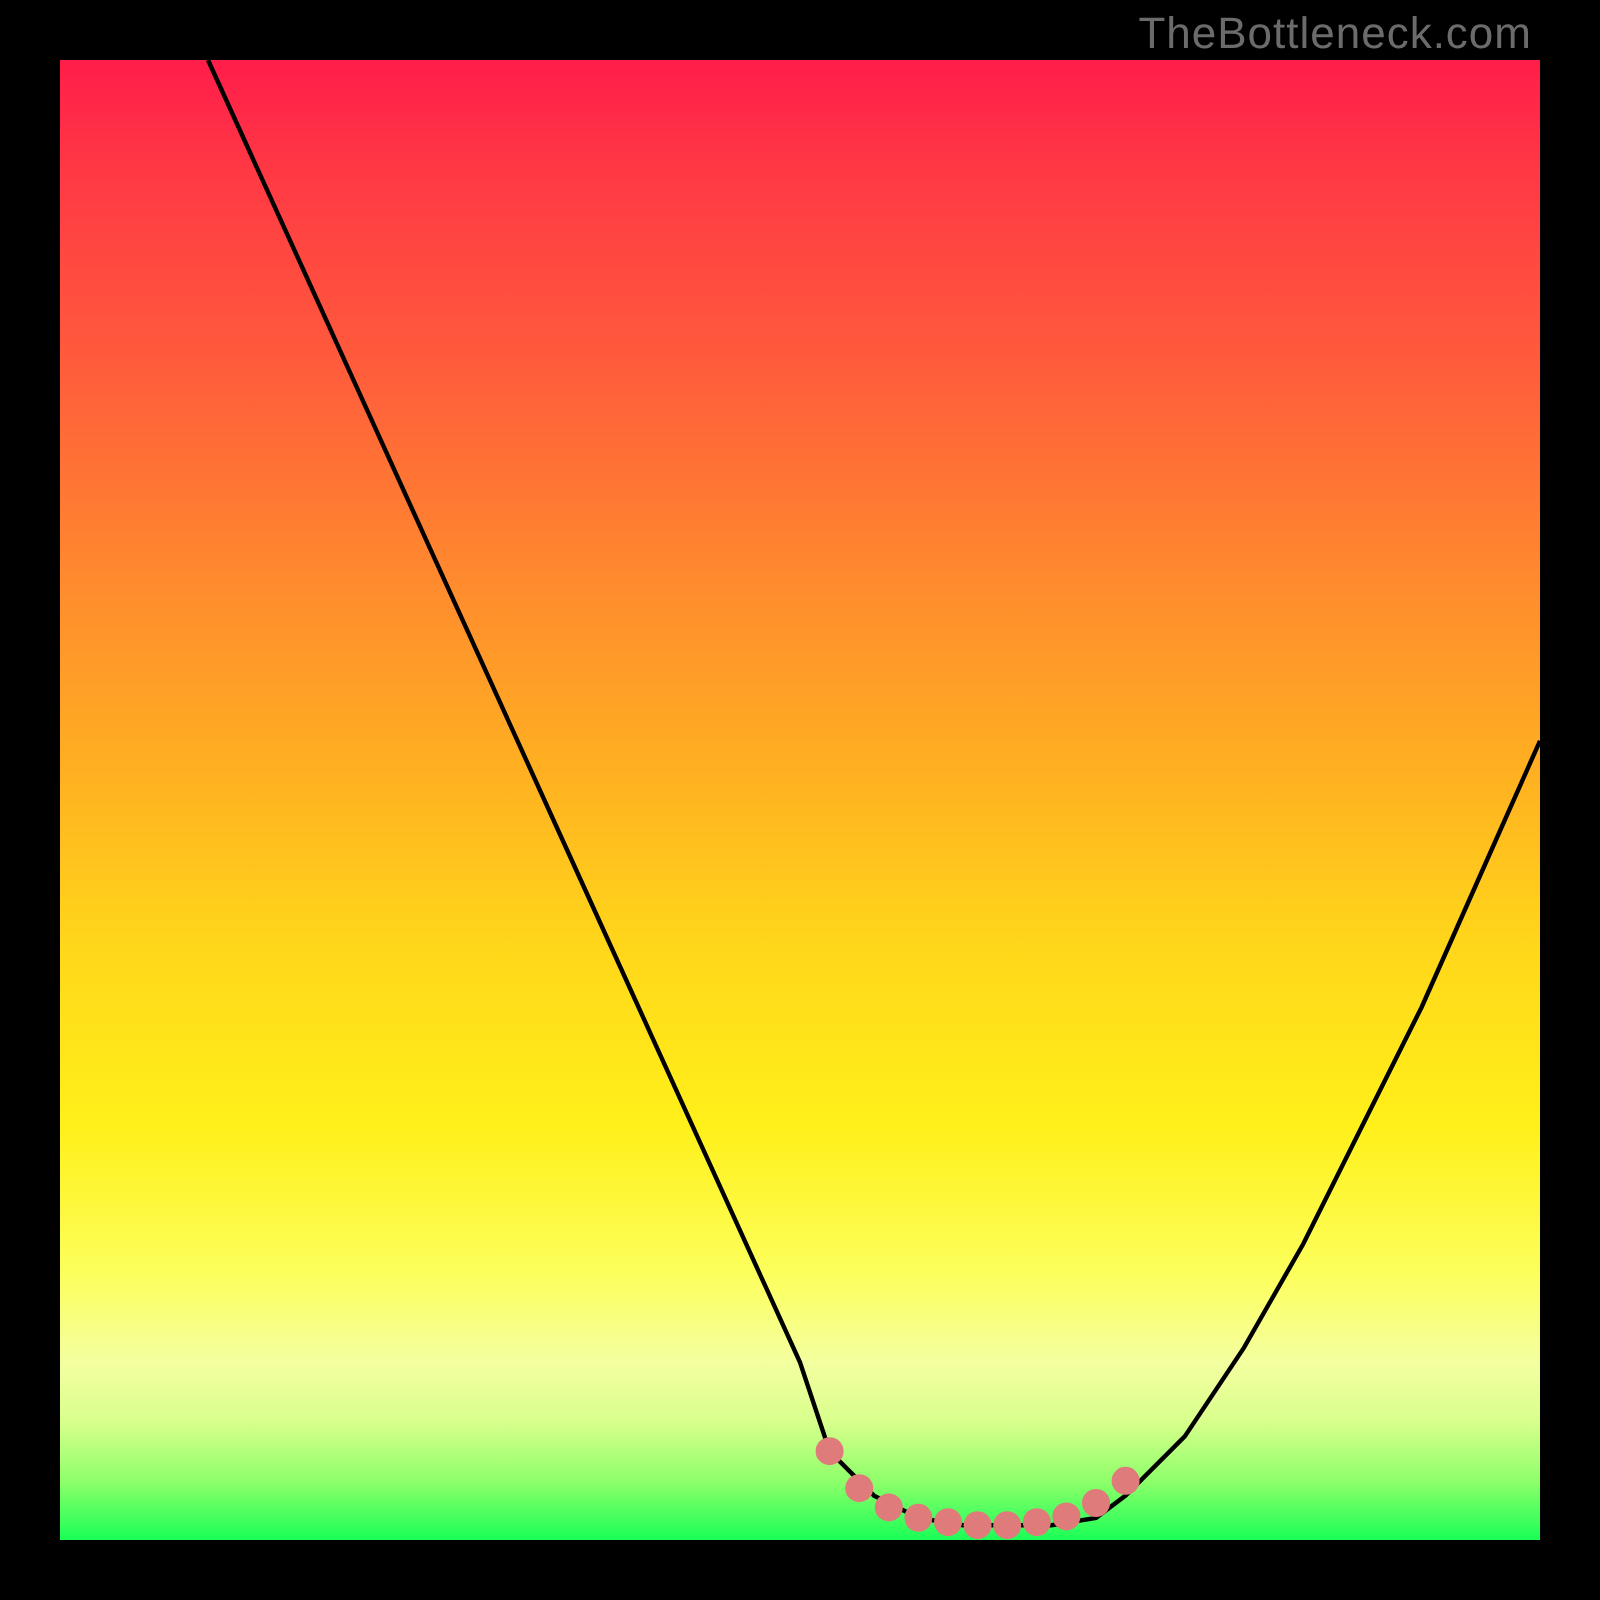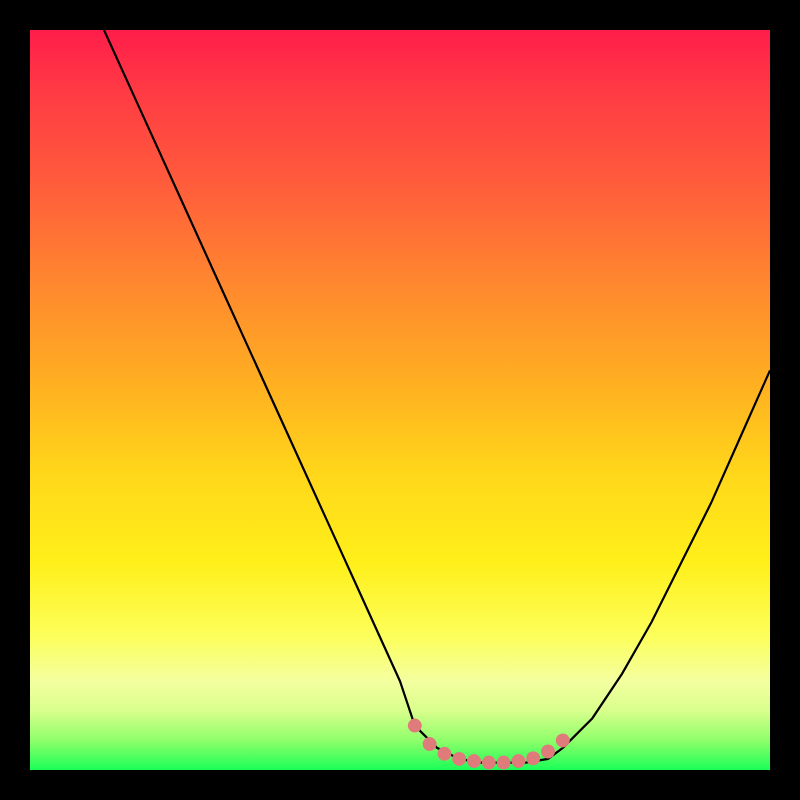"TheBottleneck.com" div.watermark { html: none -> <div>TheBottleneck.com</div> }
